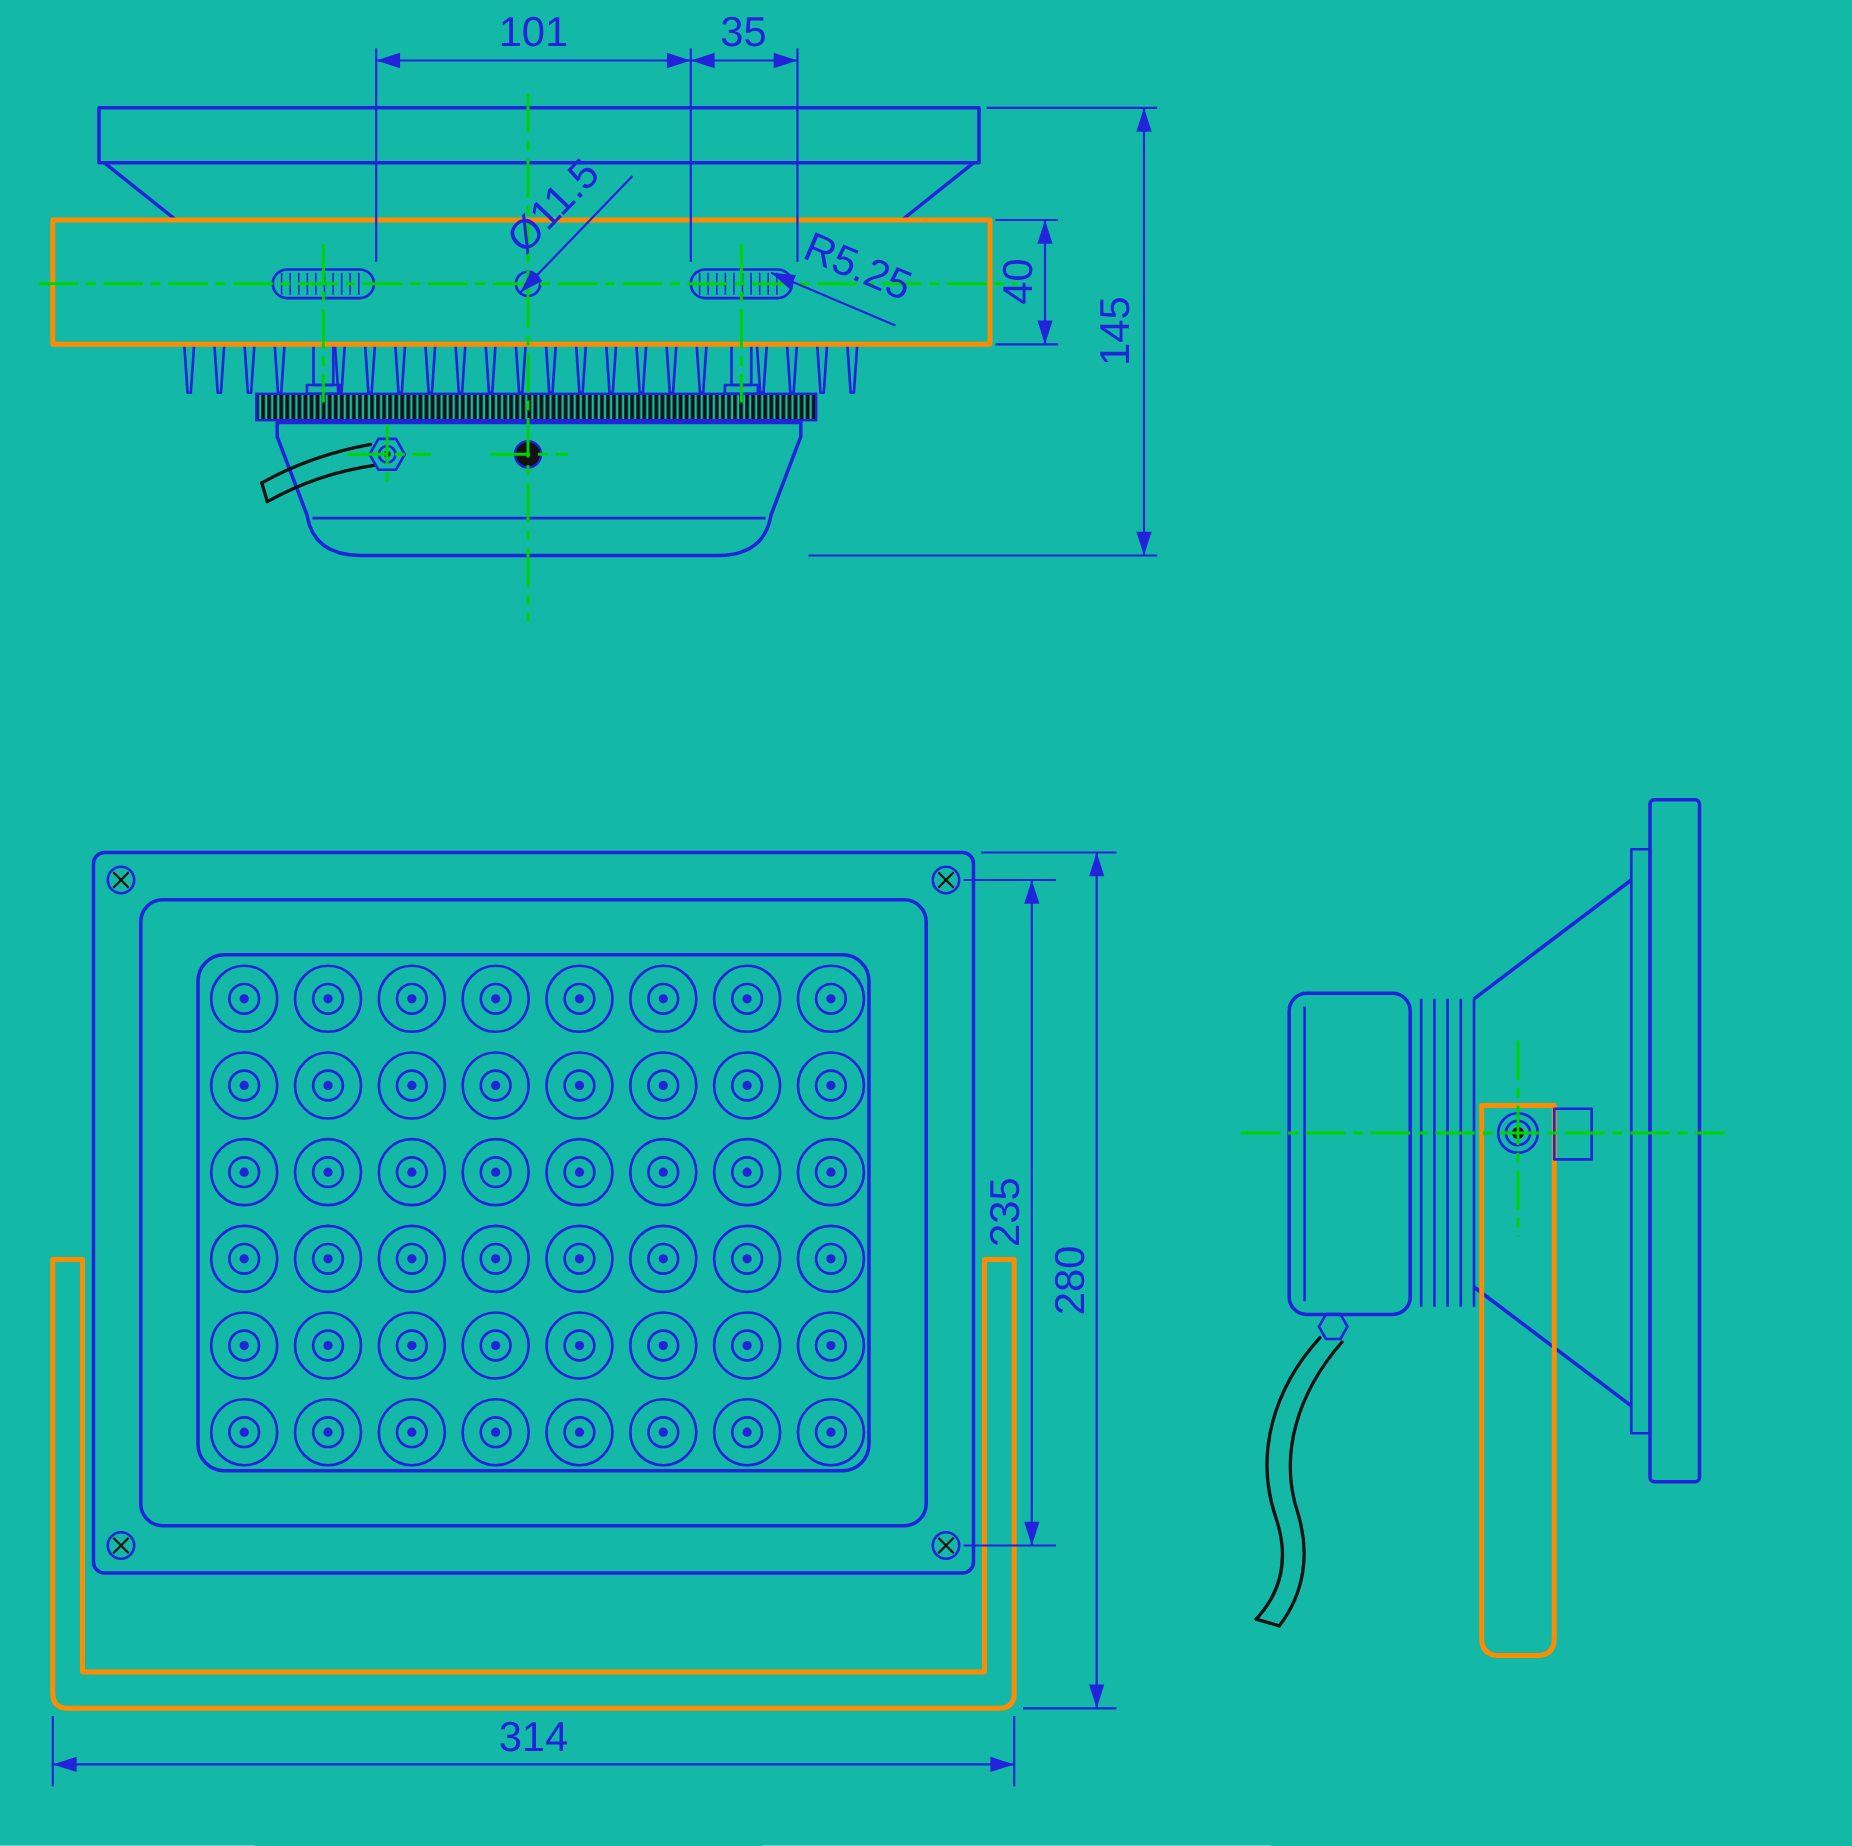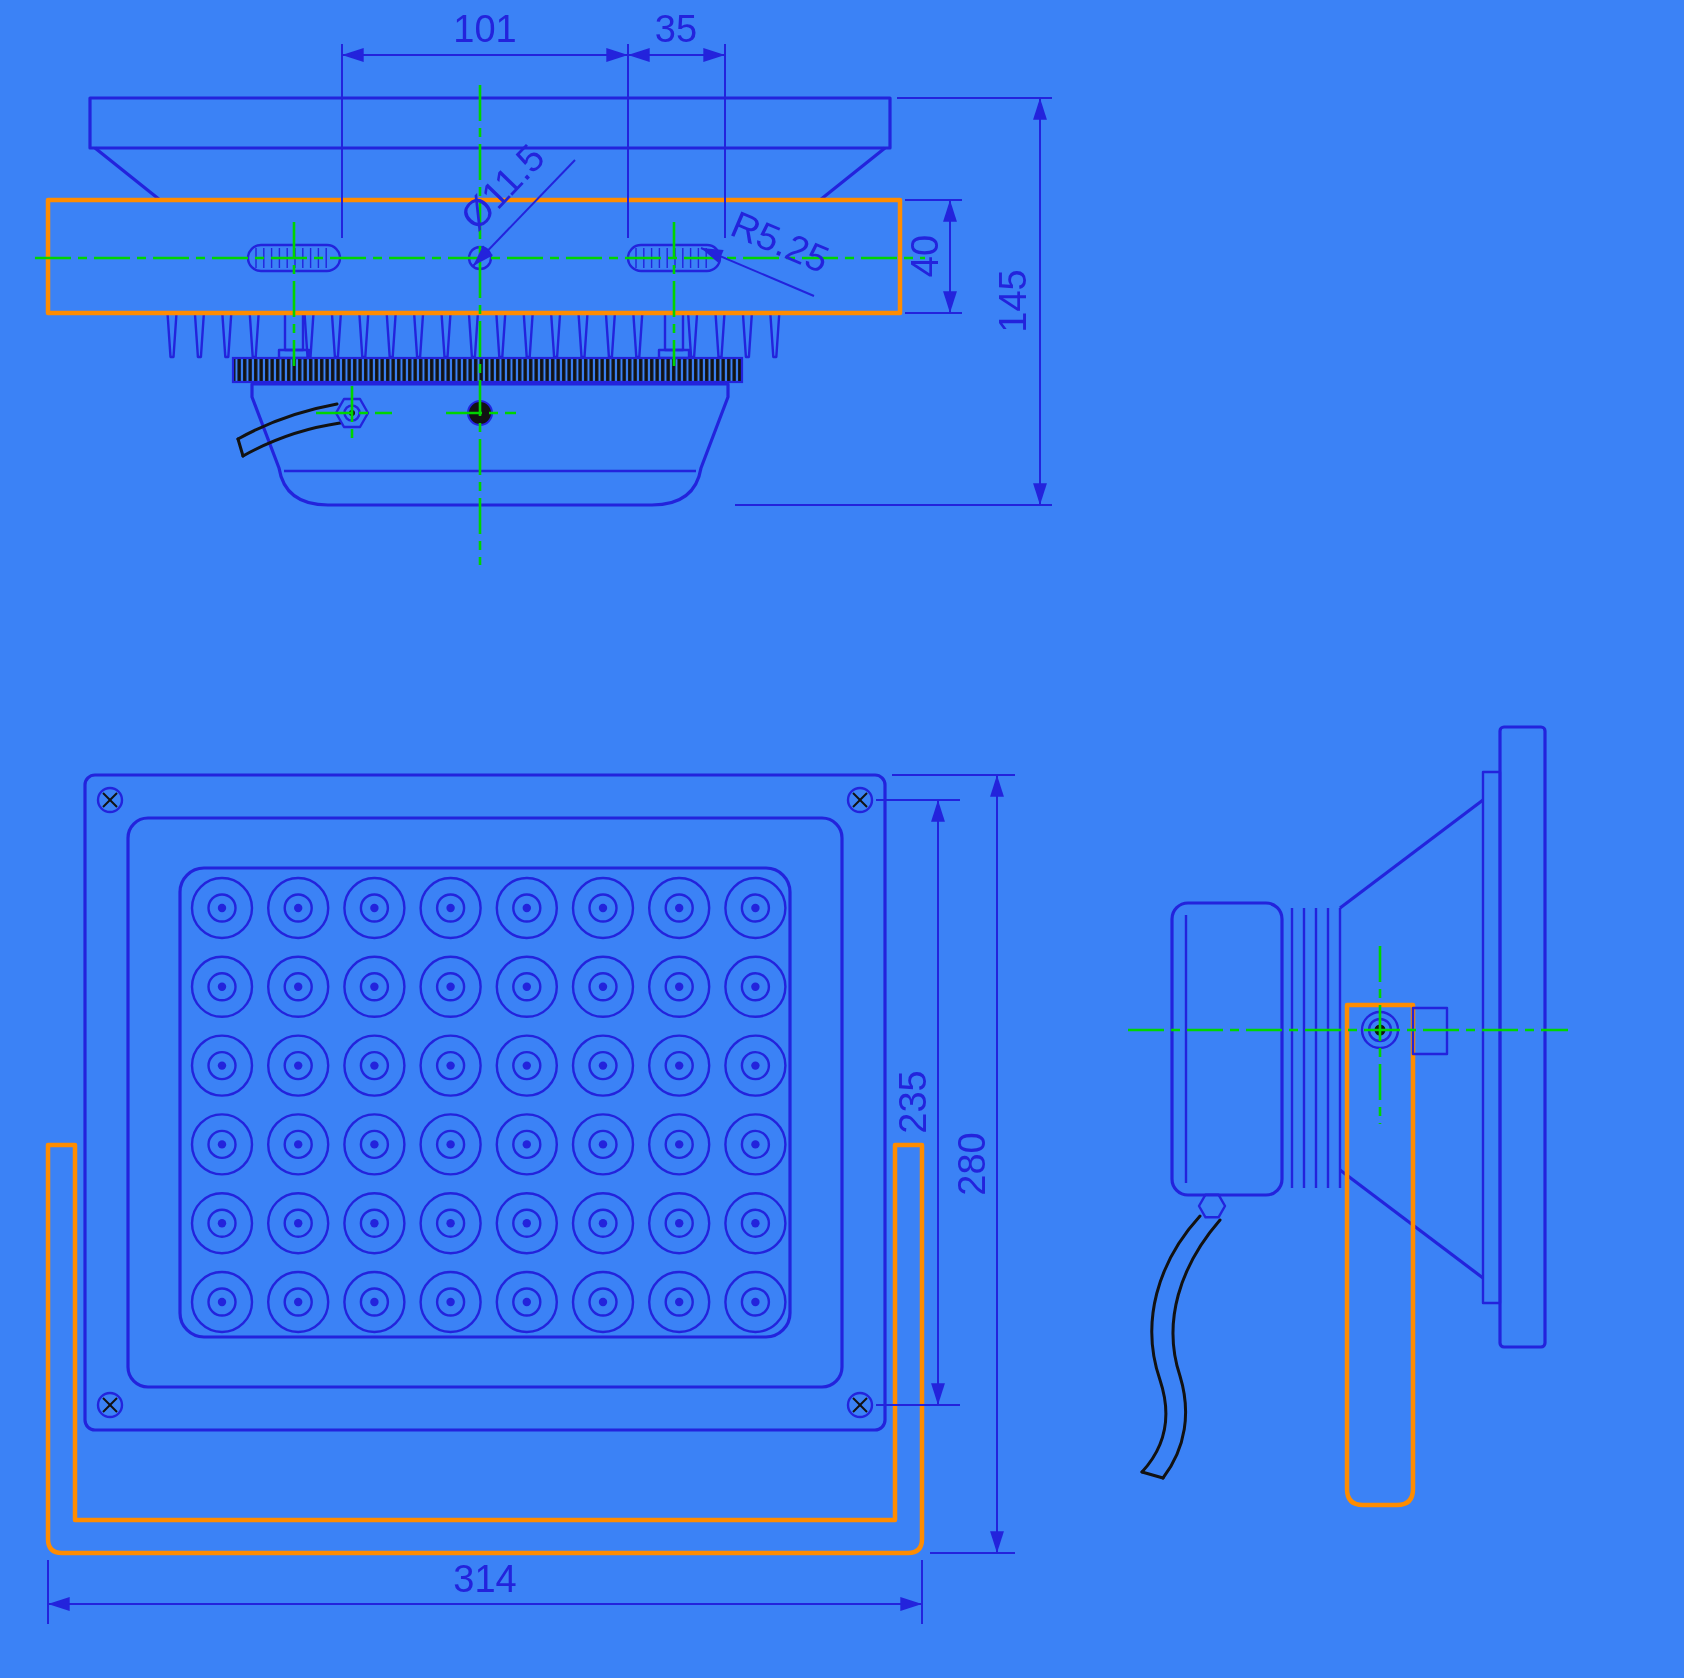"101" .canvas { background: #3b82f6 -> #14b8a6 }
